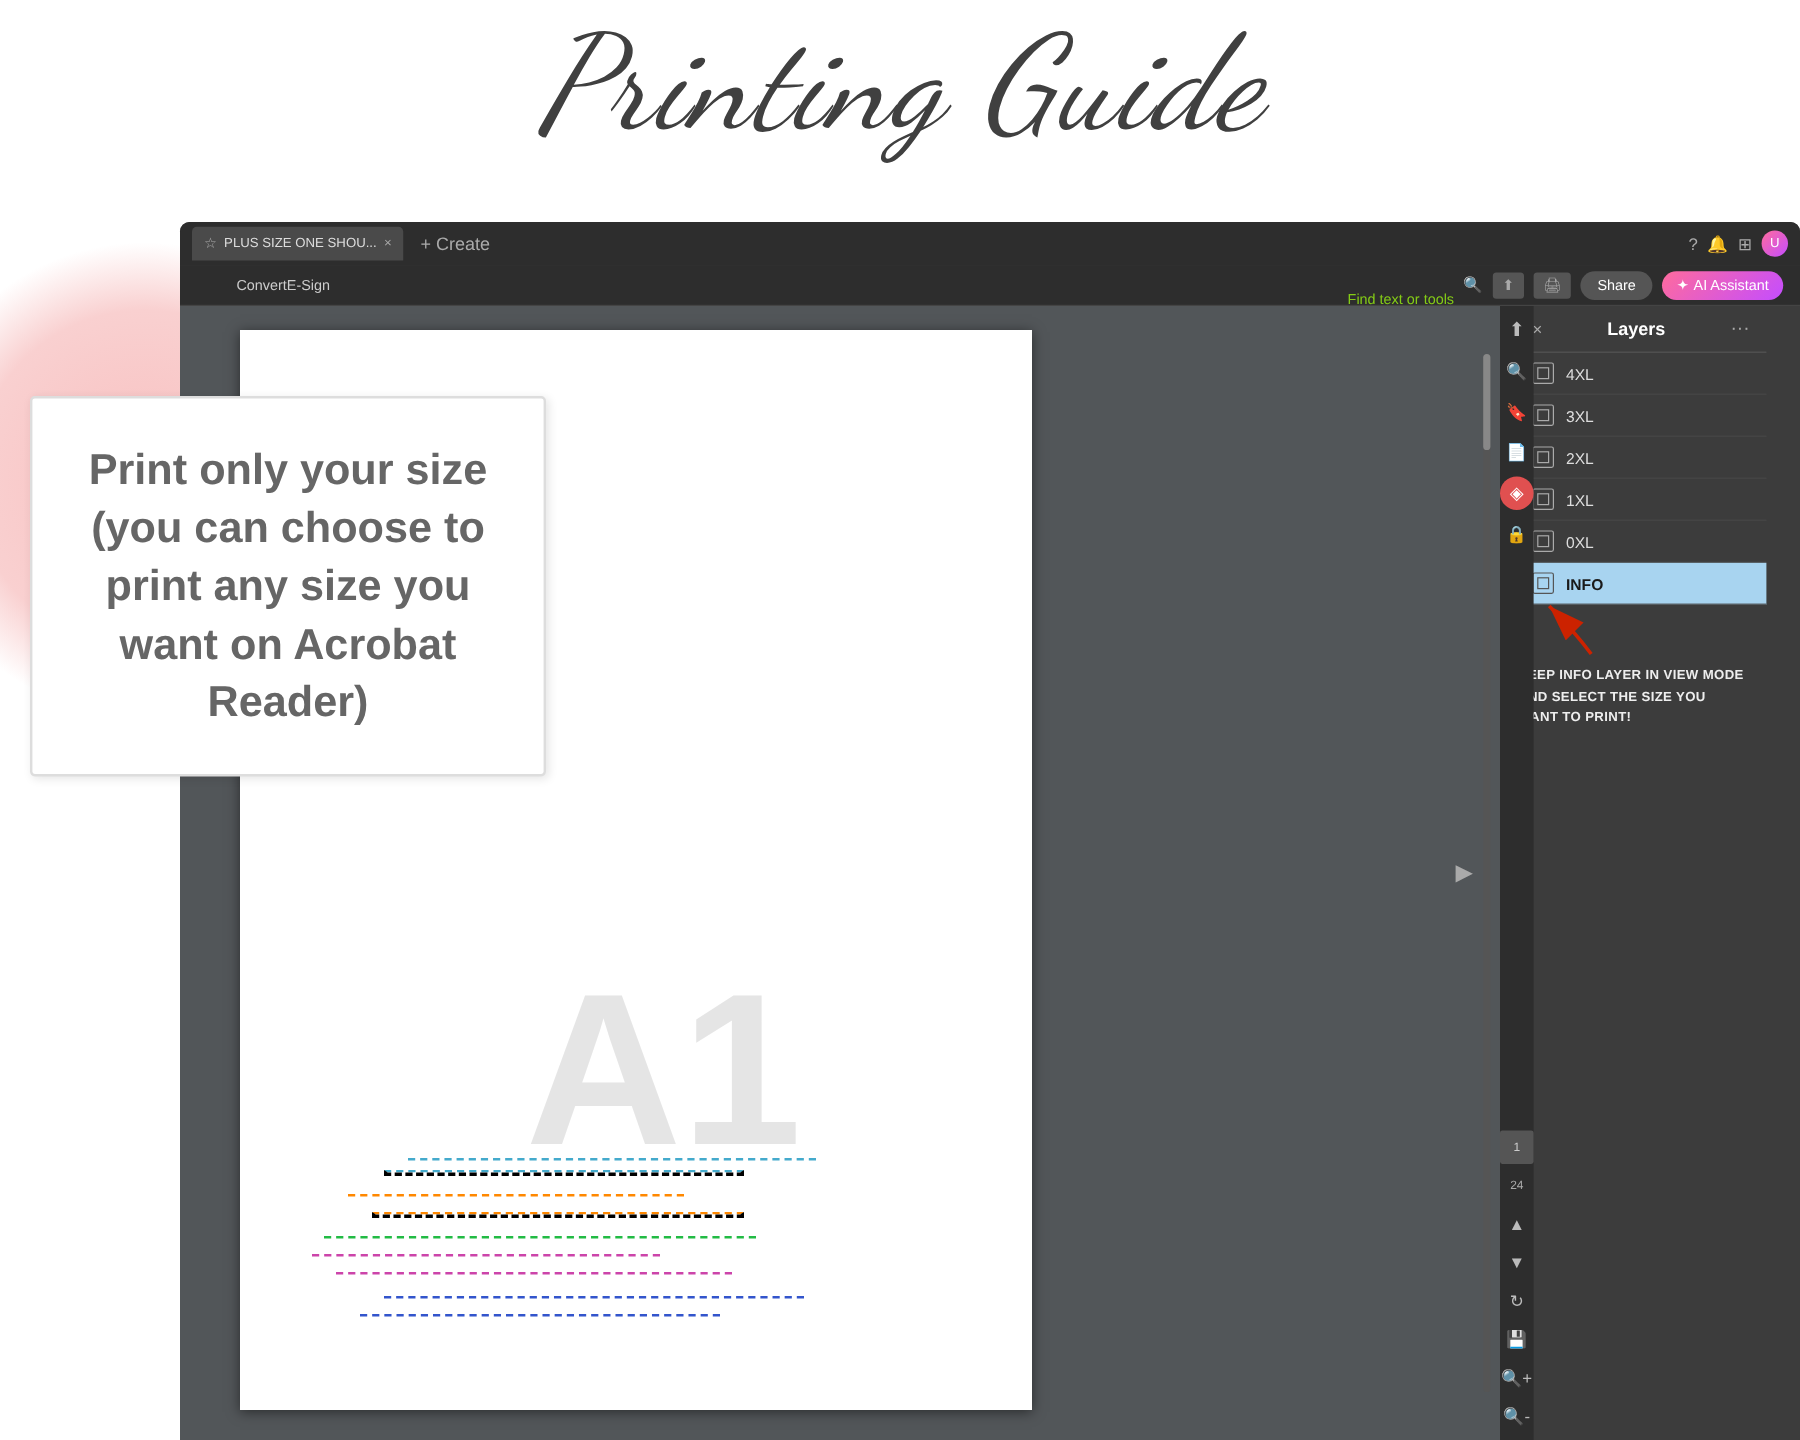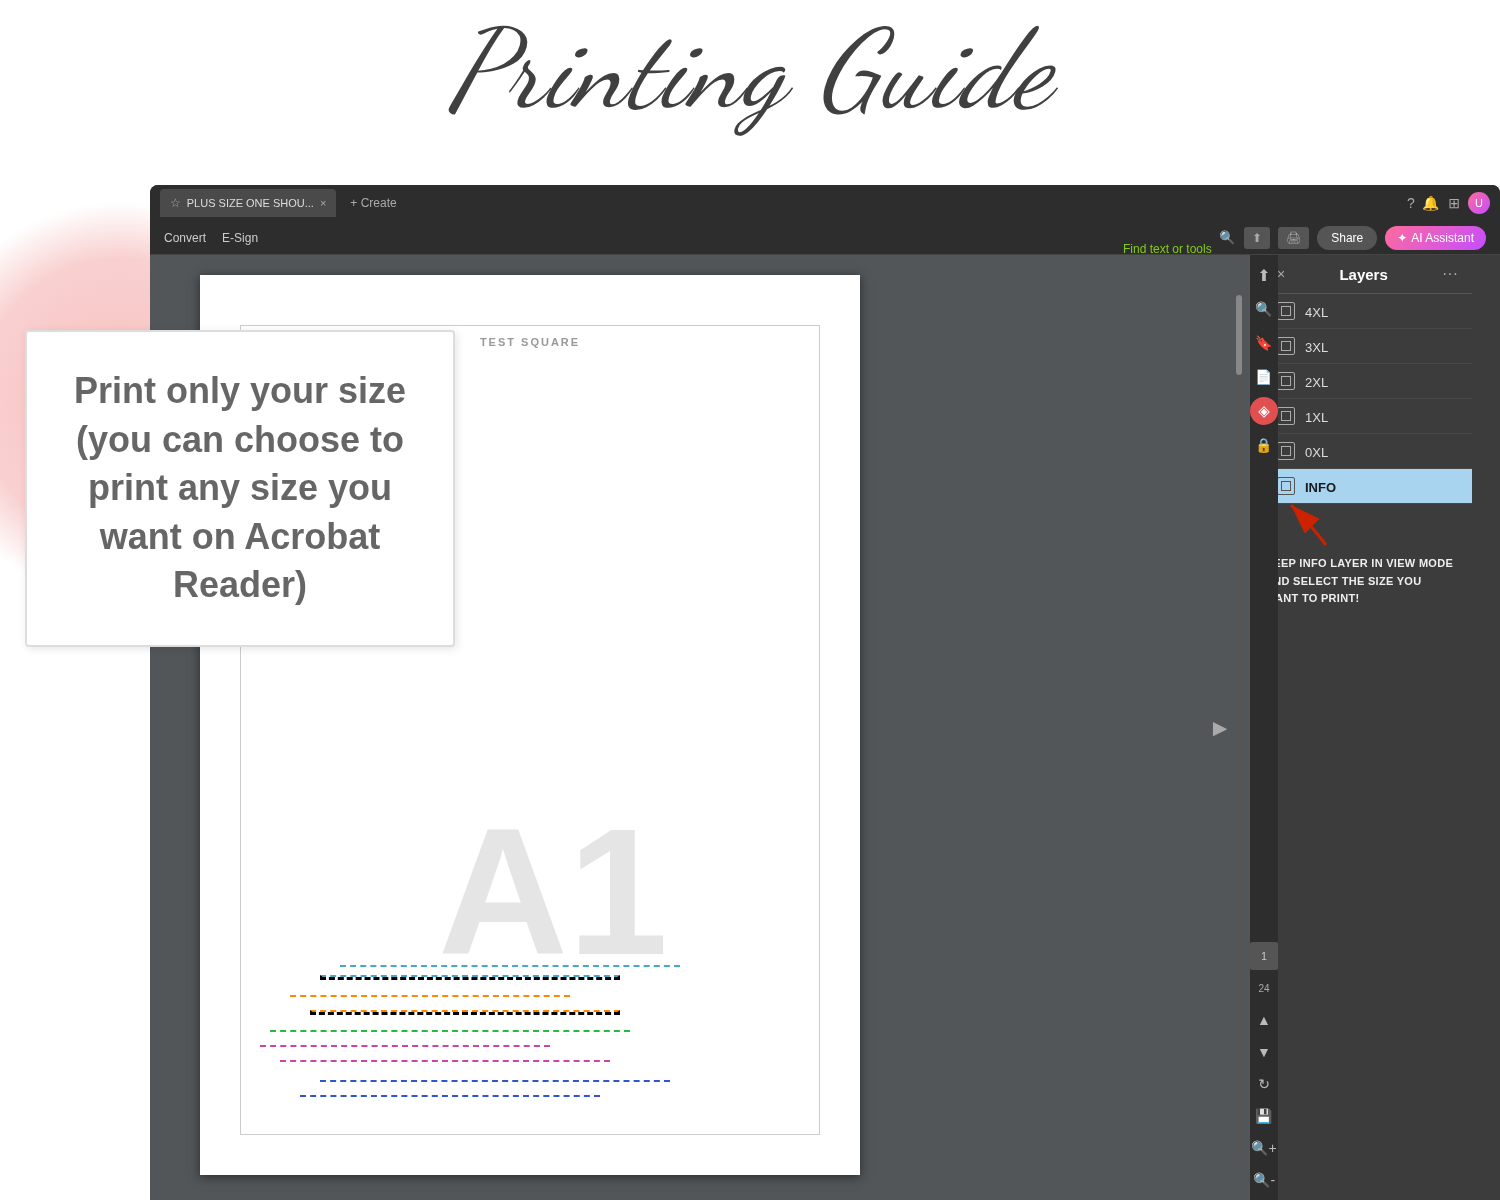"+ Create" .tab-add { font-size: 12px -> 15px }
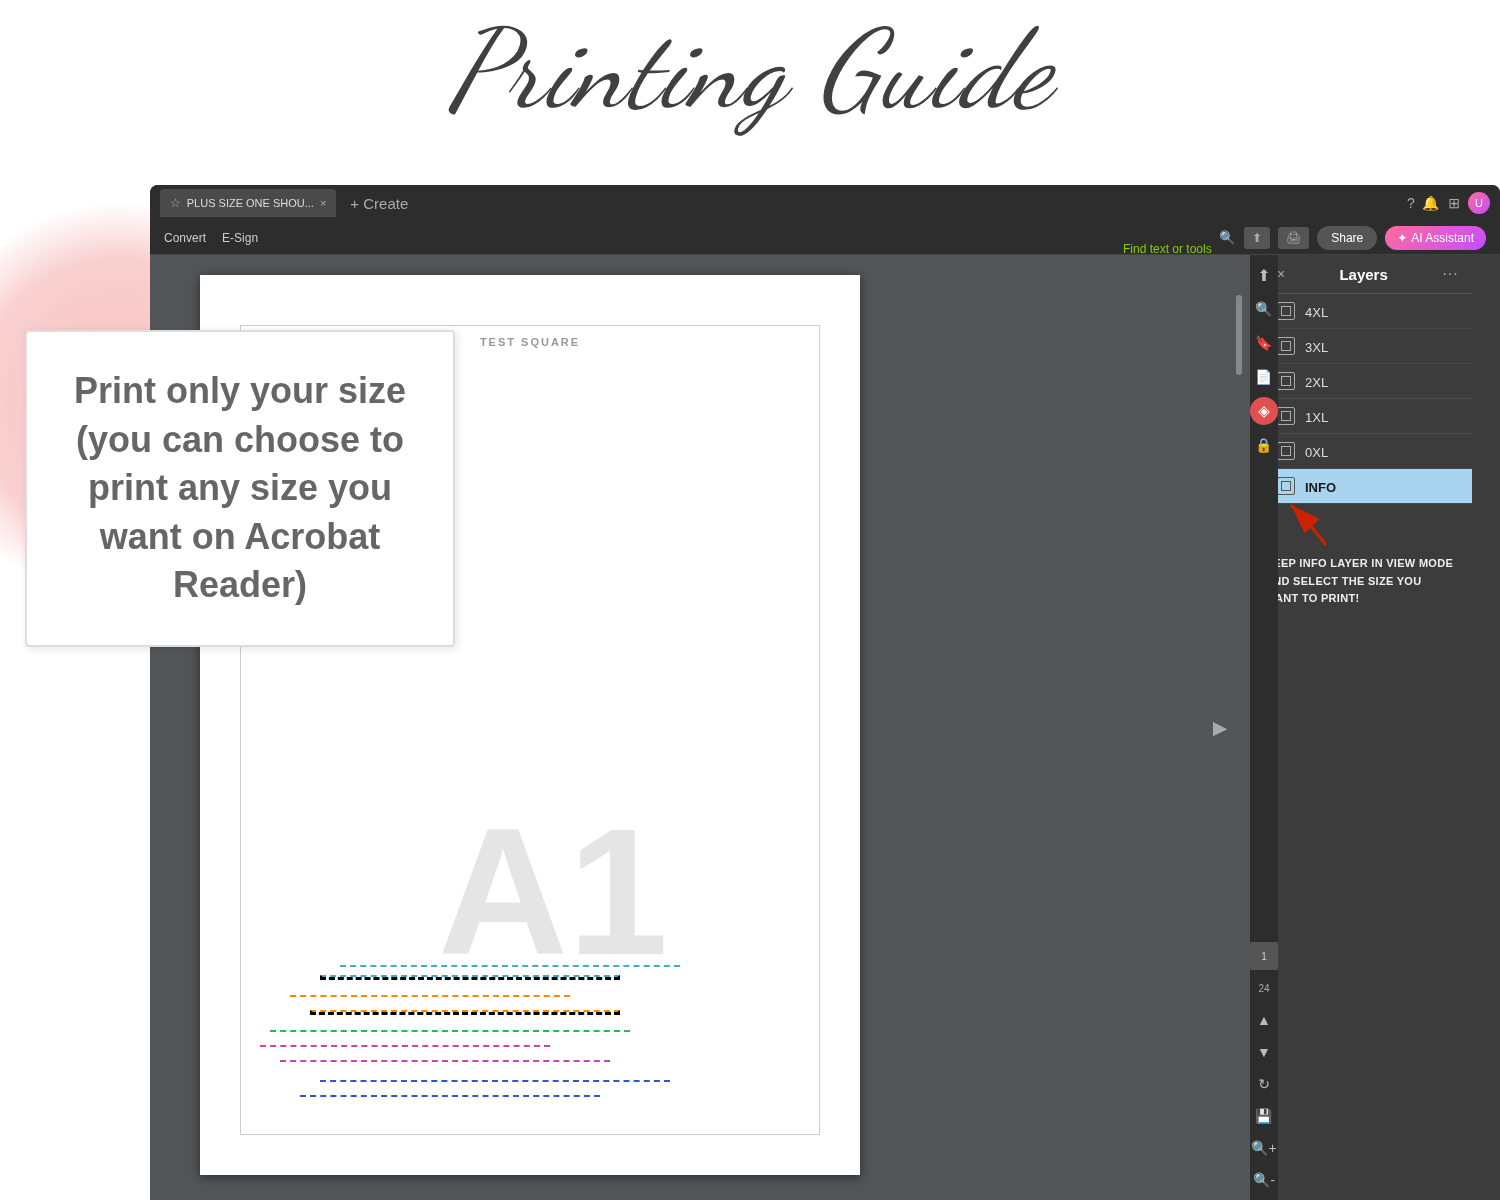"Convert" .menu-items { gap: 16px -> none; margin-left: none -> 33px }
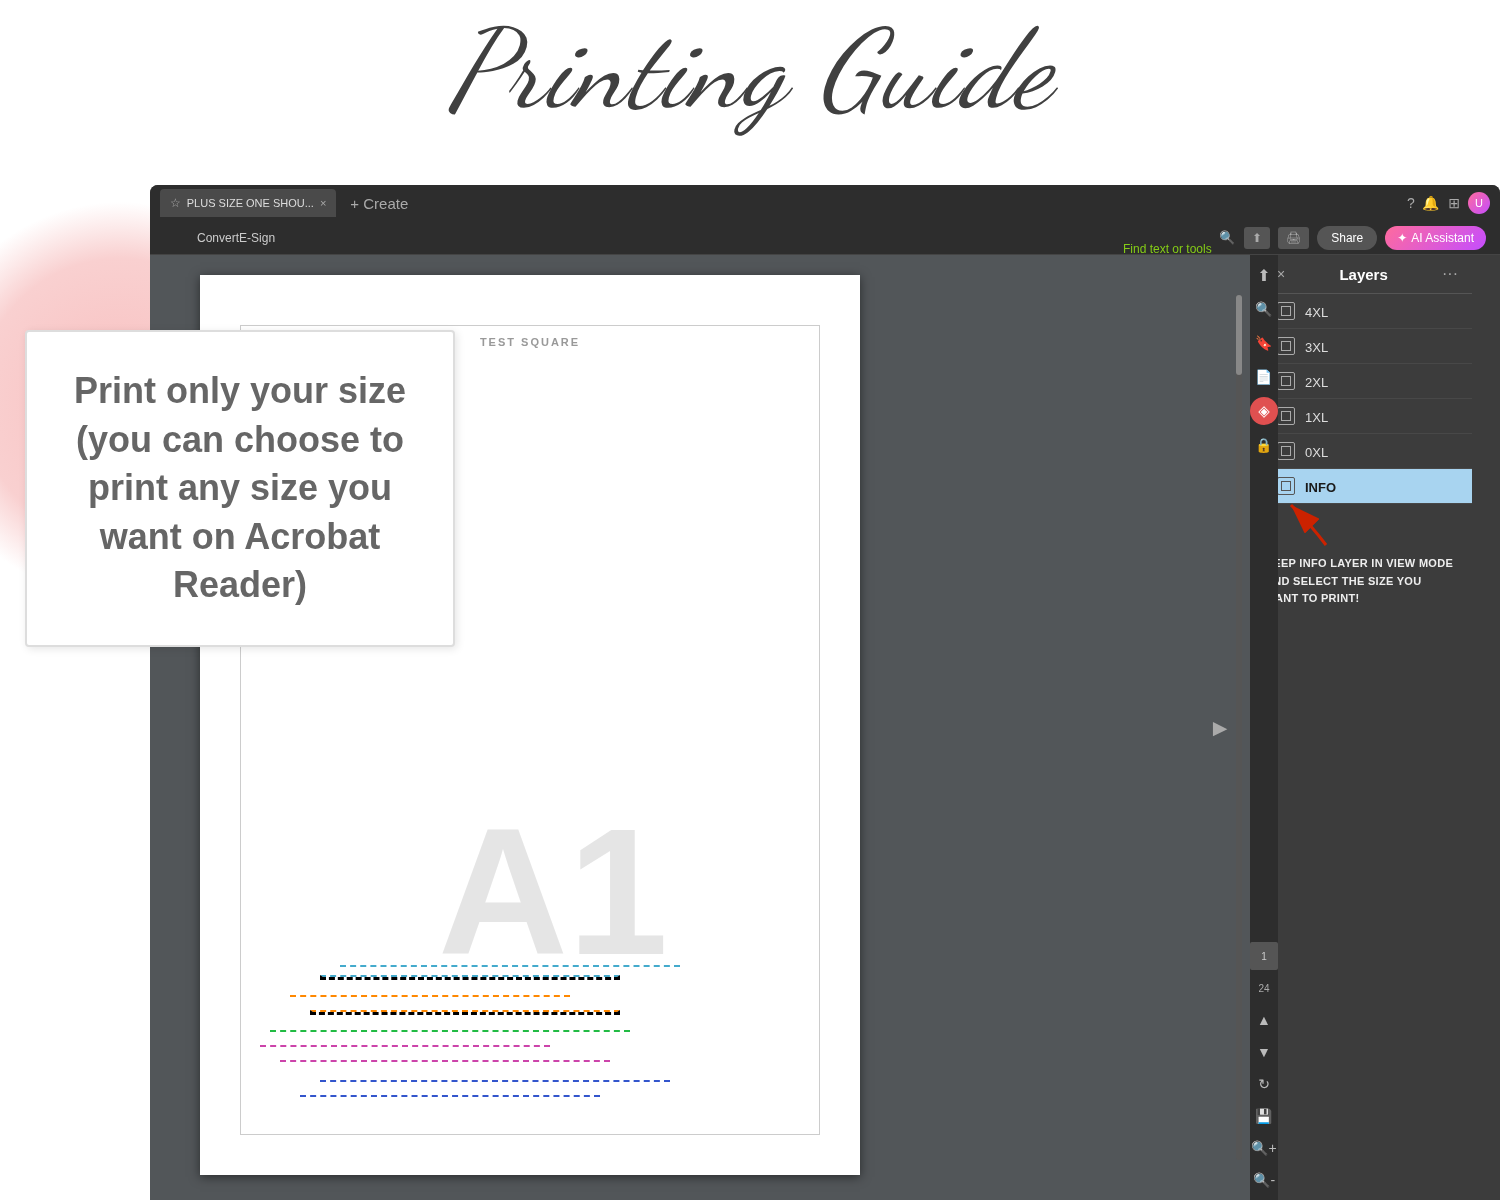"TEST SQUARE" div.page-inner-border { html: <div> <div>TEST SQUARE</div> </div> -> none }
